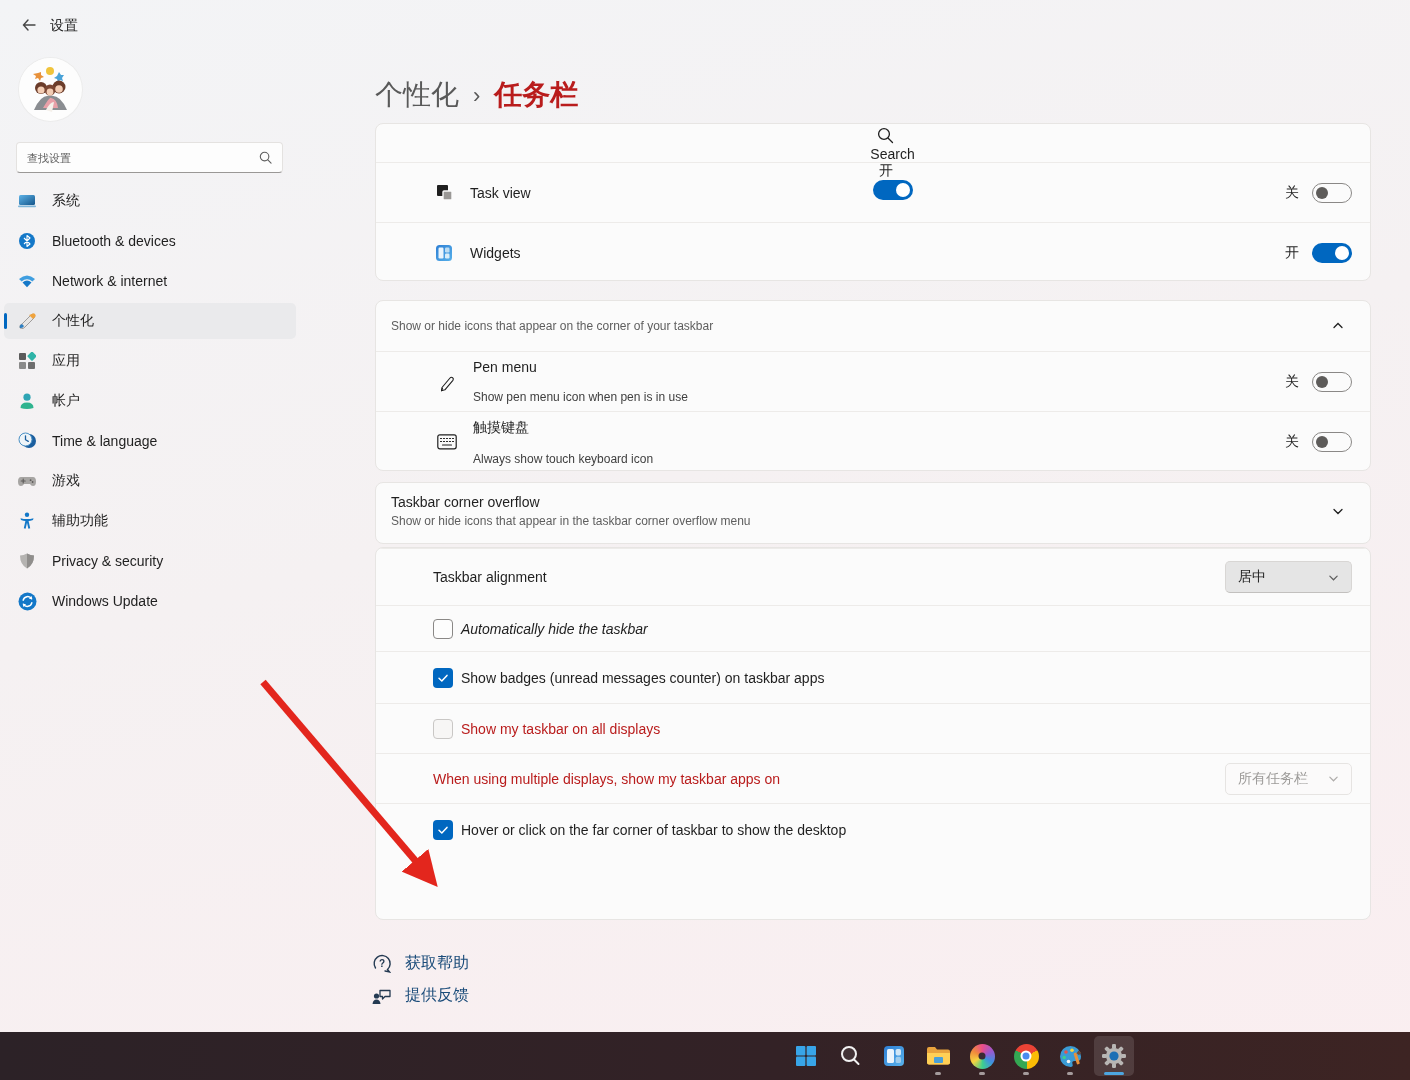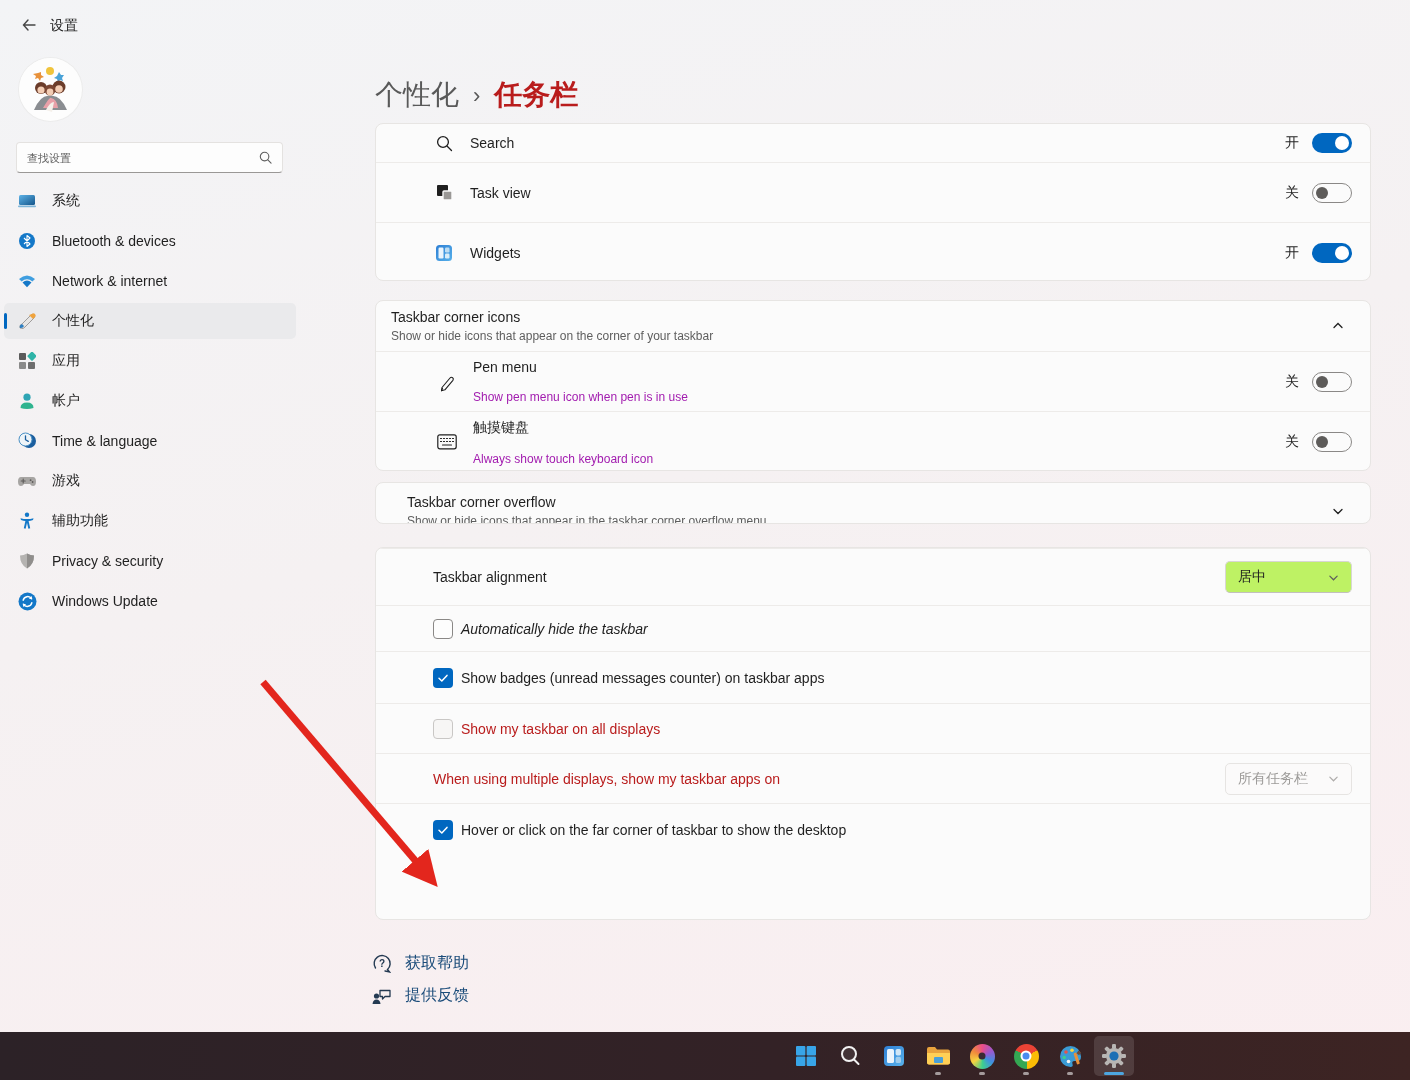"Search" div.row { flex-direction: none -> column }
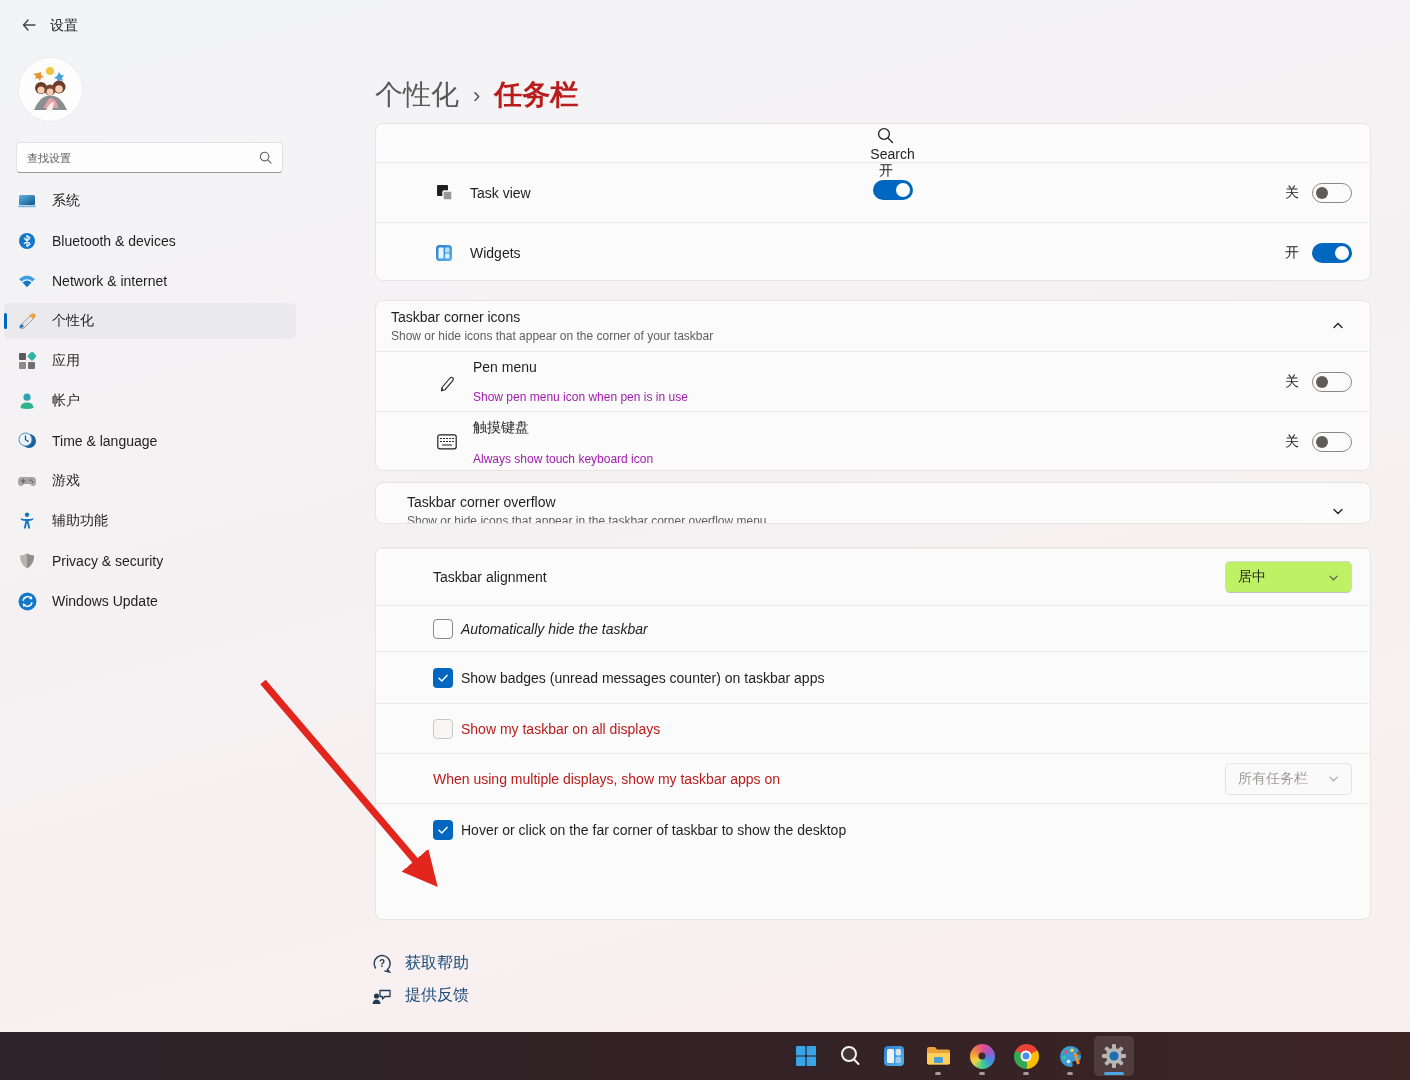"Taskbar corner icons" span.sec-title { html: <span>Taskbar corner icons</span> -> none }
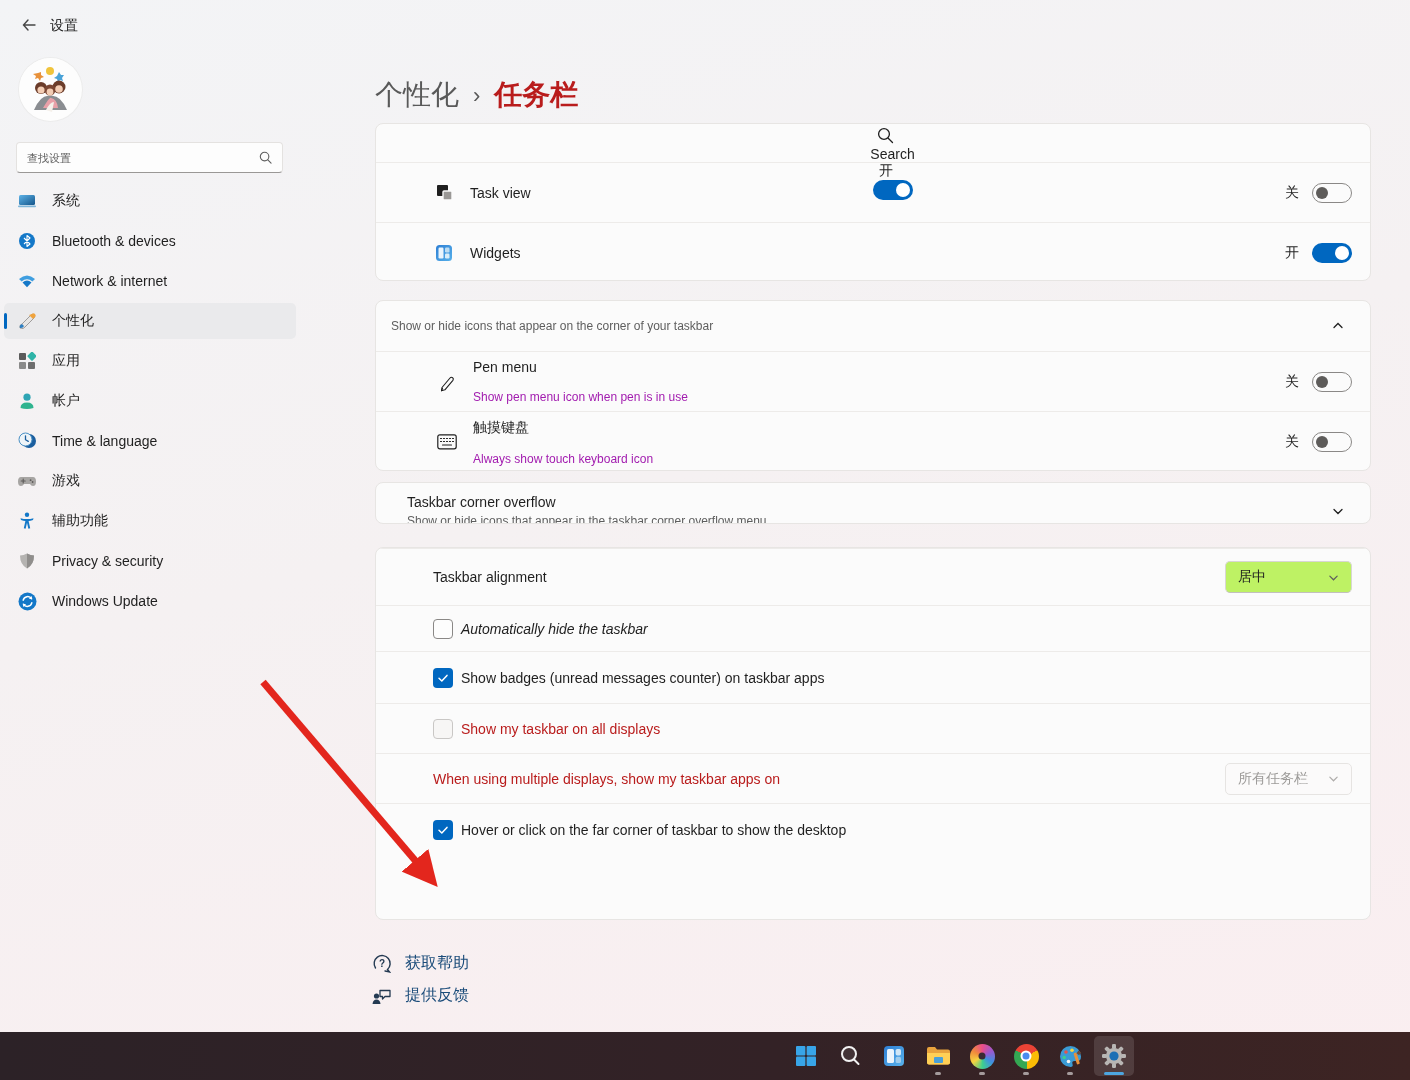"Show pen menu icon when" .r-desc { color: #a21caf -> #404040 }
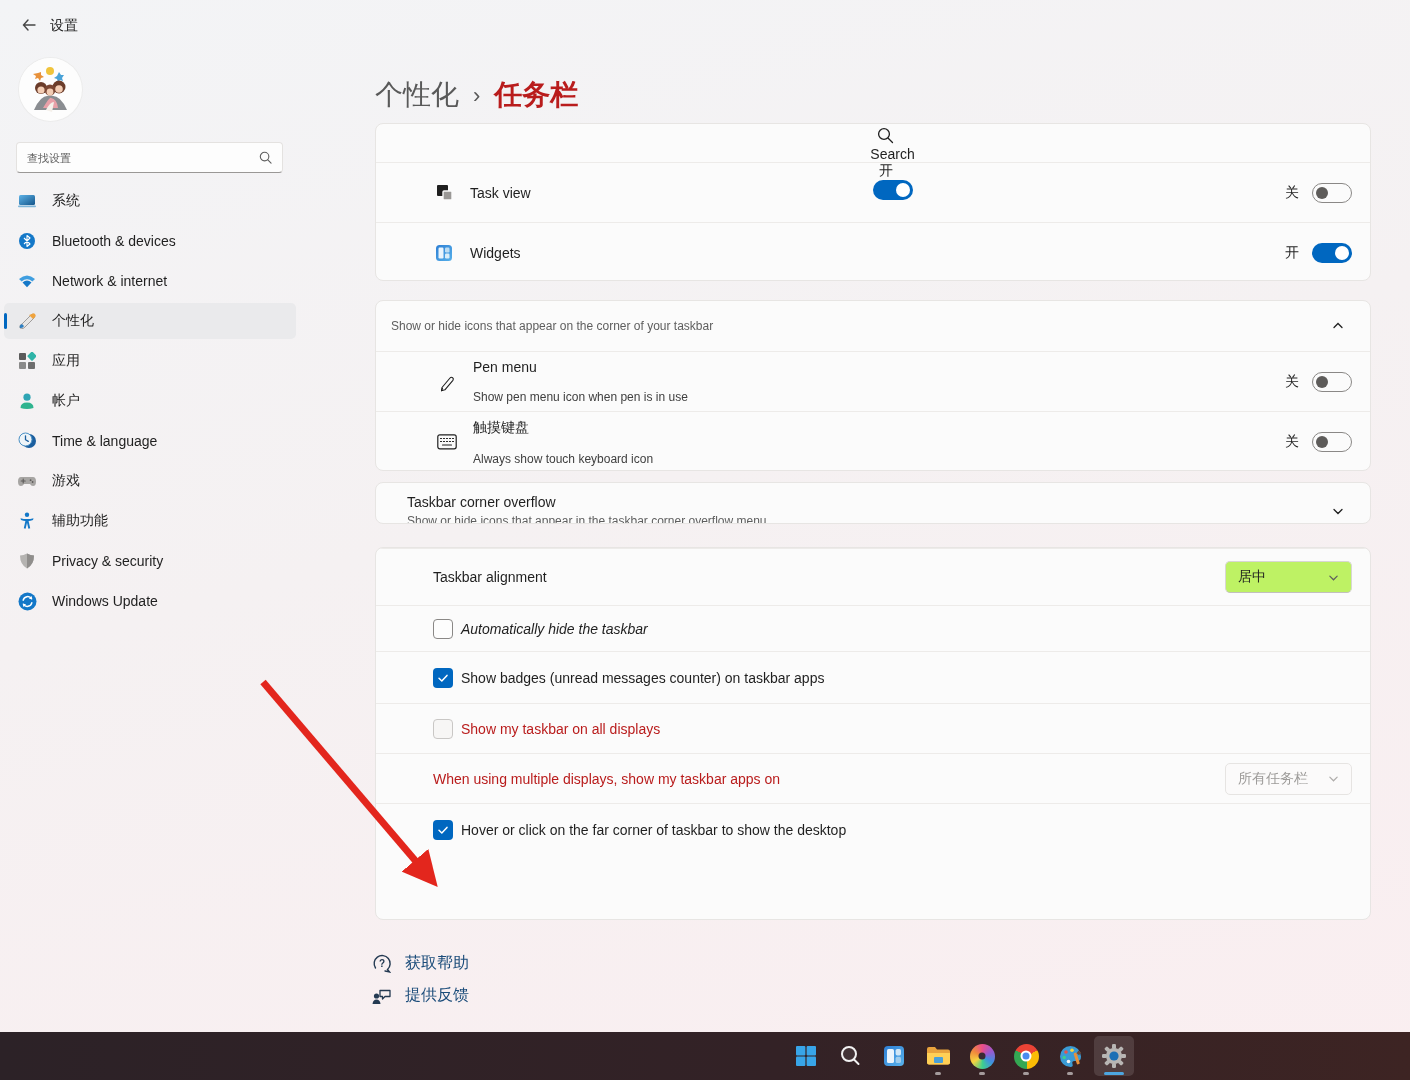"Taskbar corner overflow" div.card { height: 42px -> 62px; padding-left: 16px -> none }
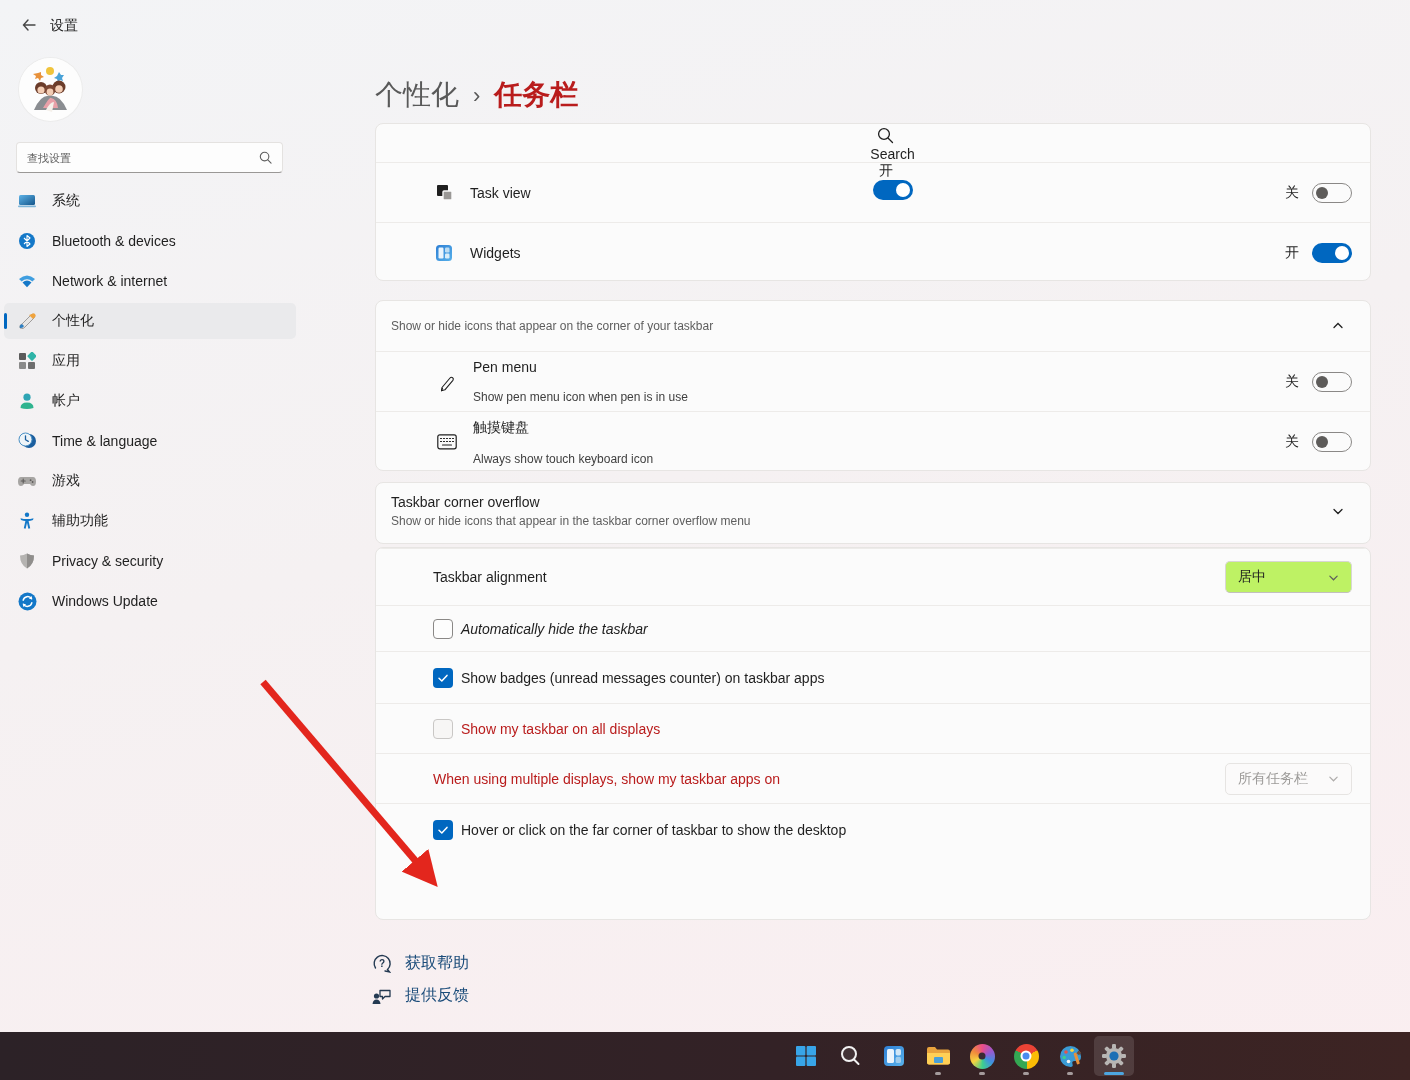"居中" .dd { background: #bef264 -> #e5e5e5 }
